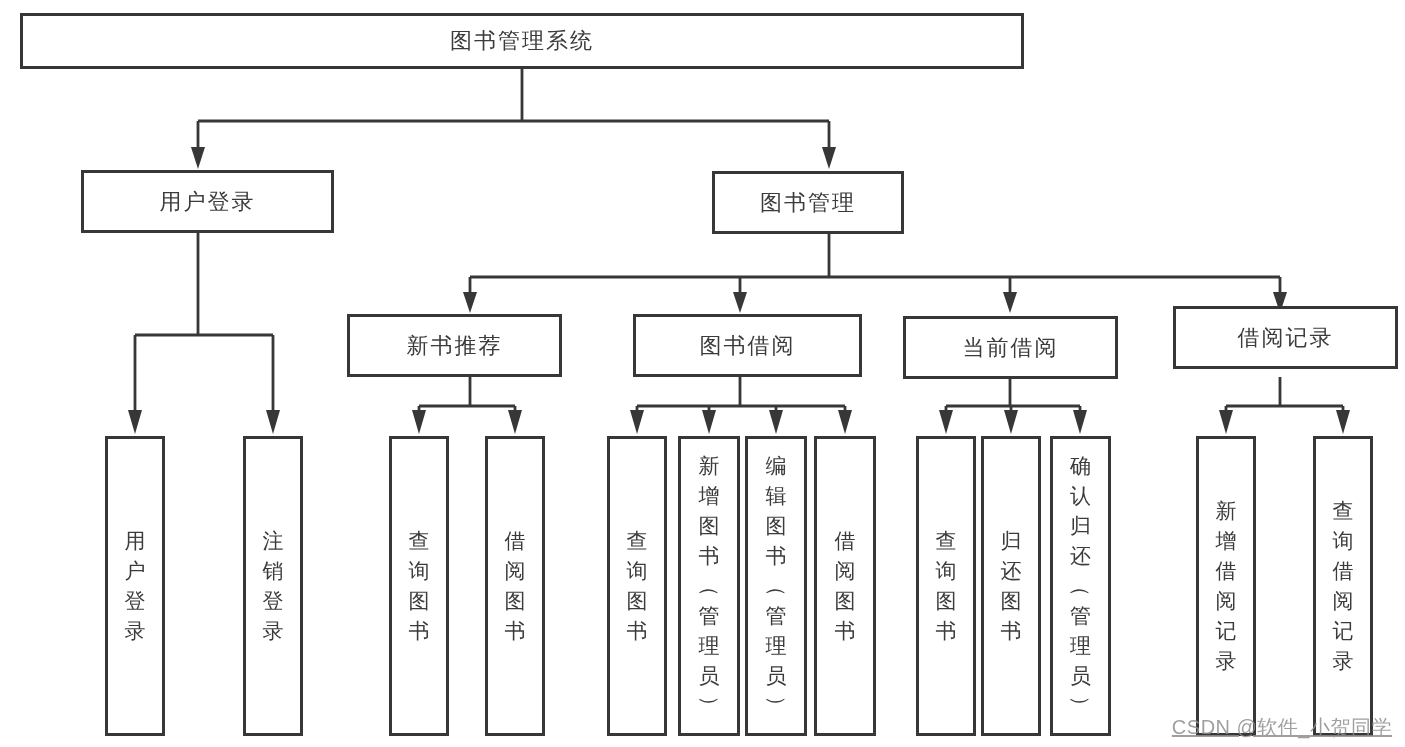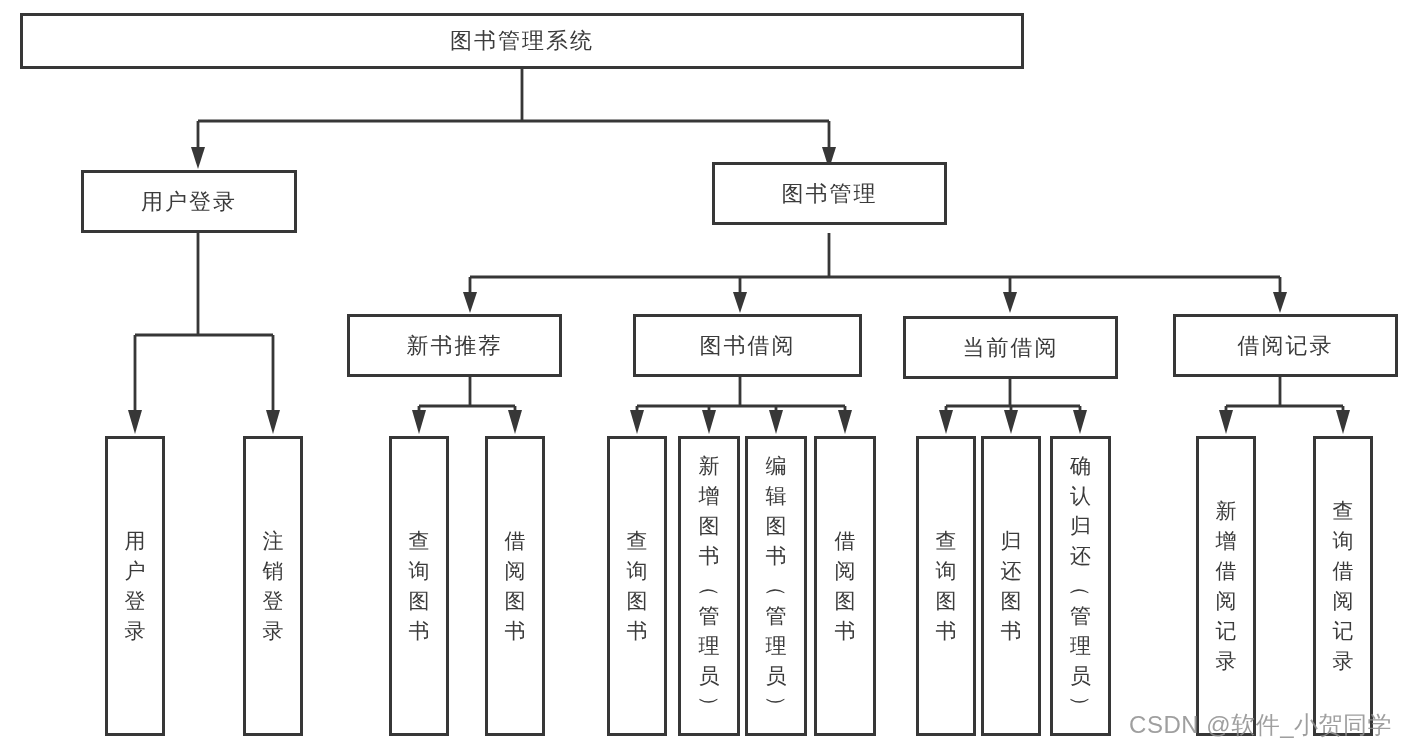"用户登录" div.box { width: 216px -> 253px }
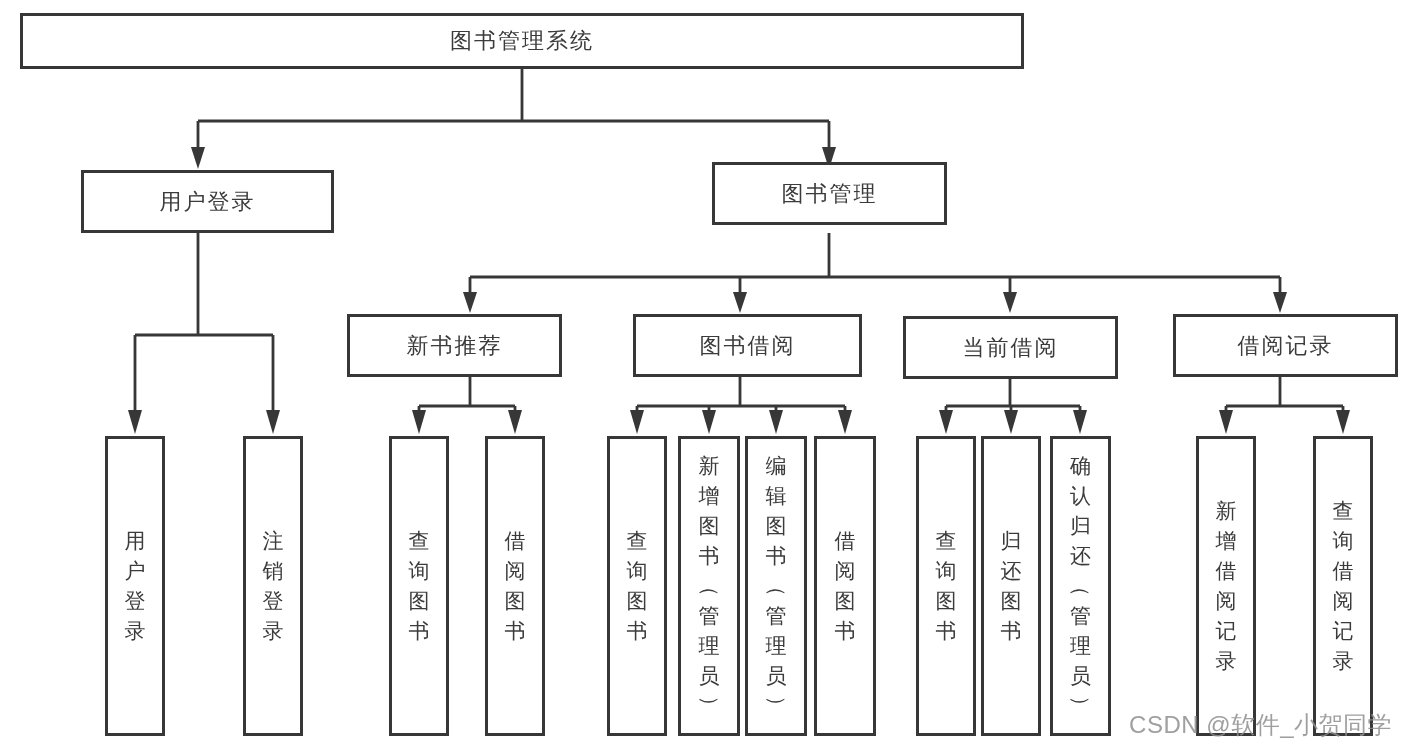"图书管理" div.box { top: 162px -> 171px; width: 235px -> 192px }
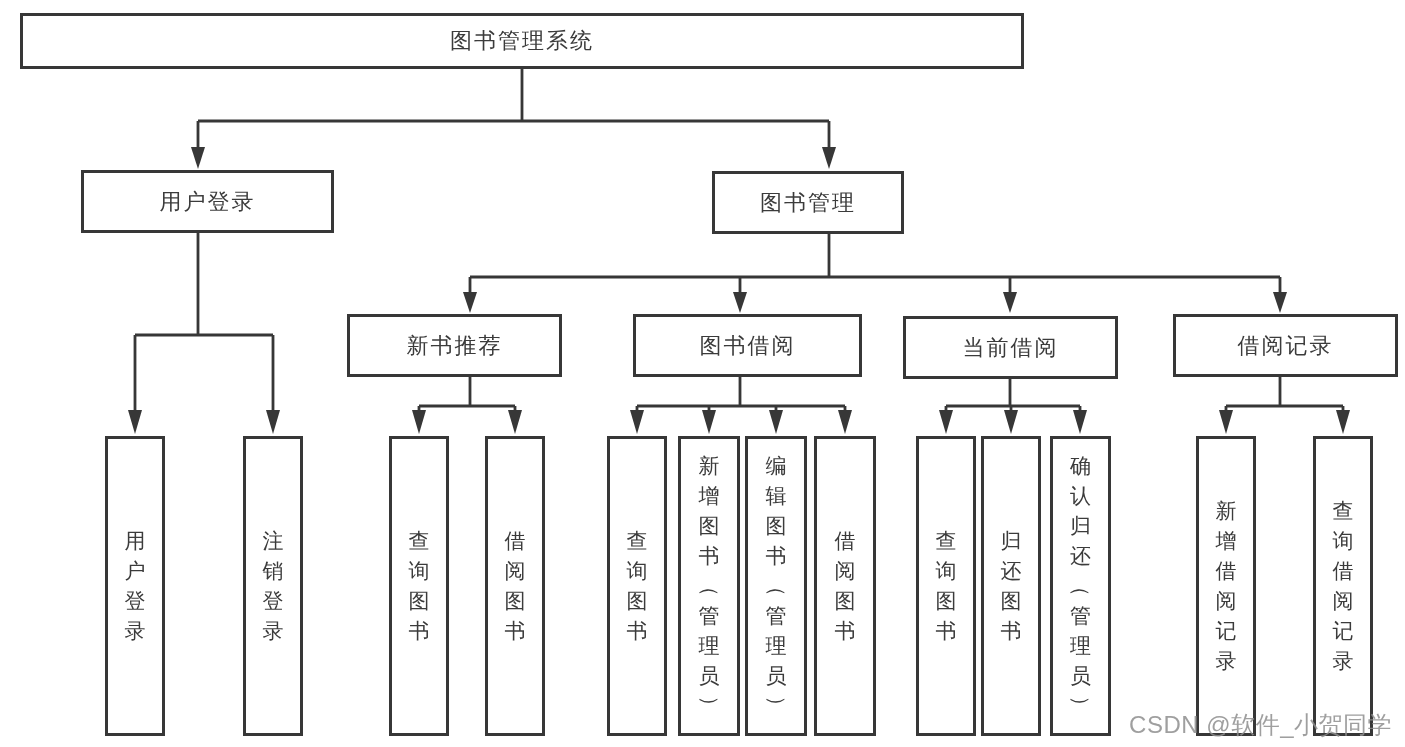"借阅记录" div.box { top: 314px -> 306px }
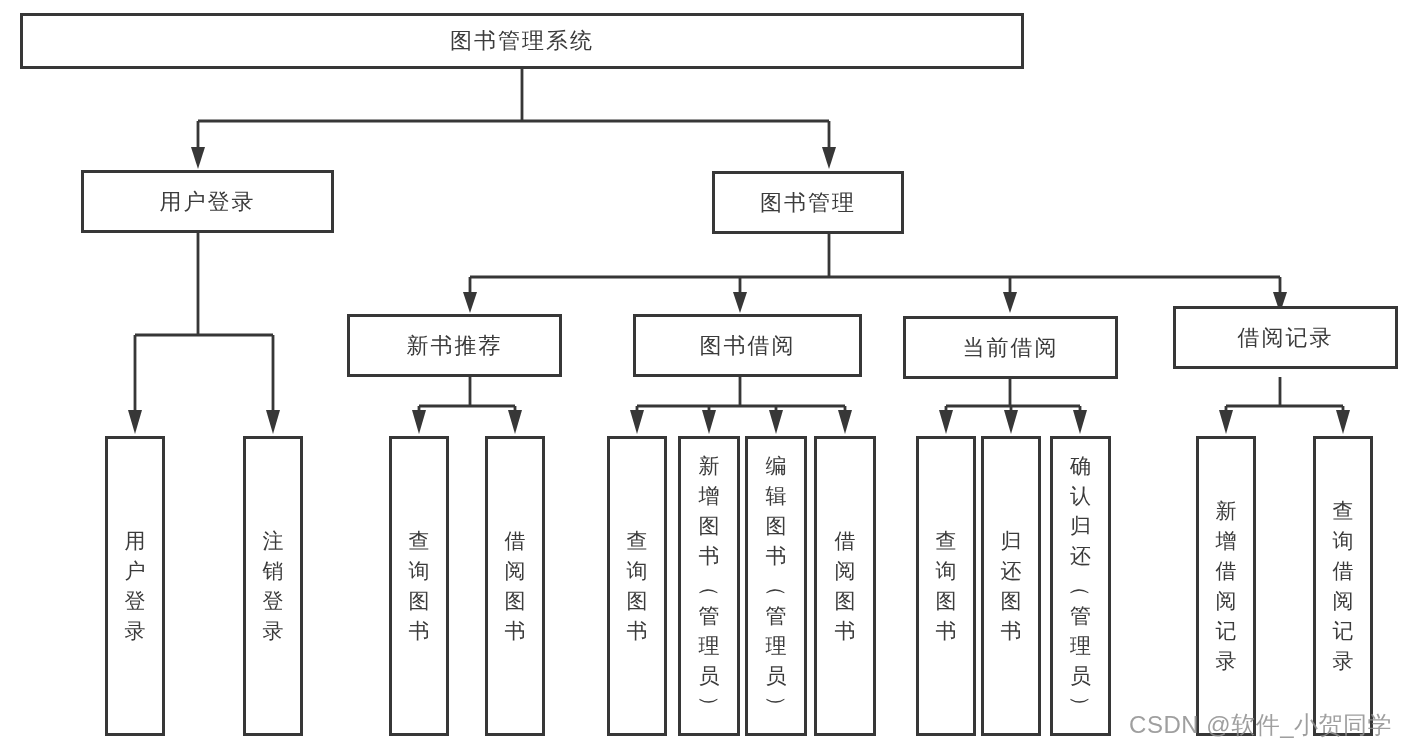"CSDN @软件_小贺同学" .watermark { font-size: 24px -> 20px; text-decoration: none -> underline }
